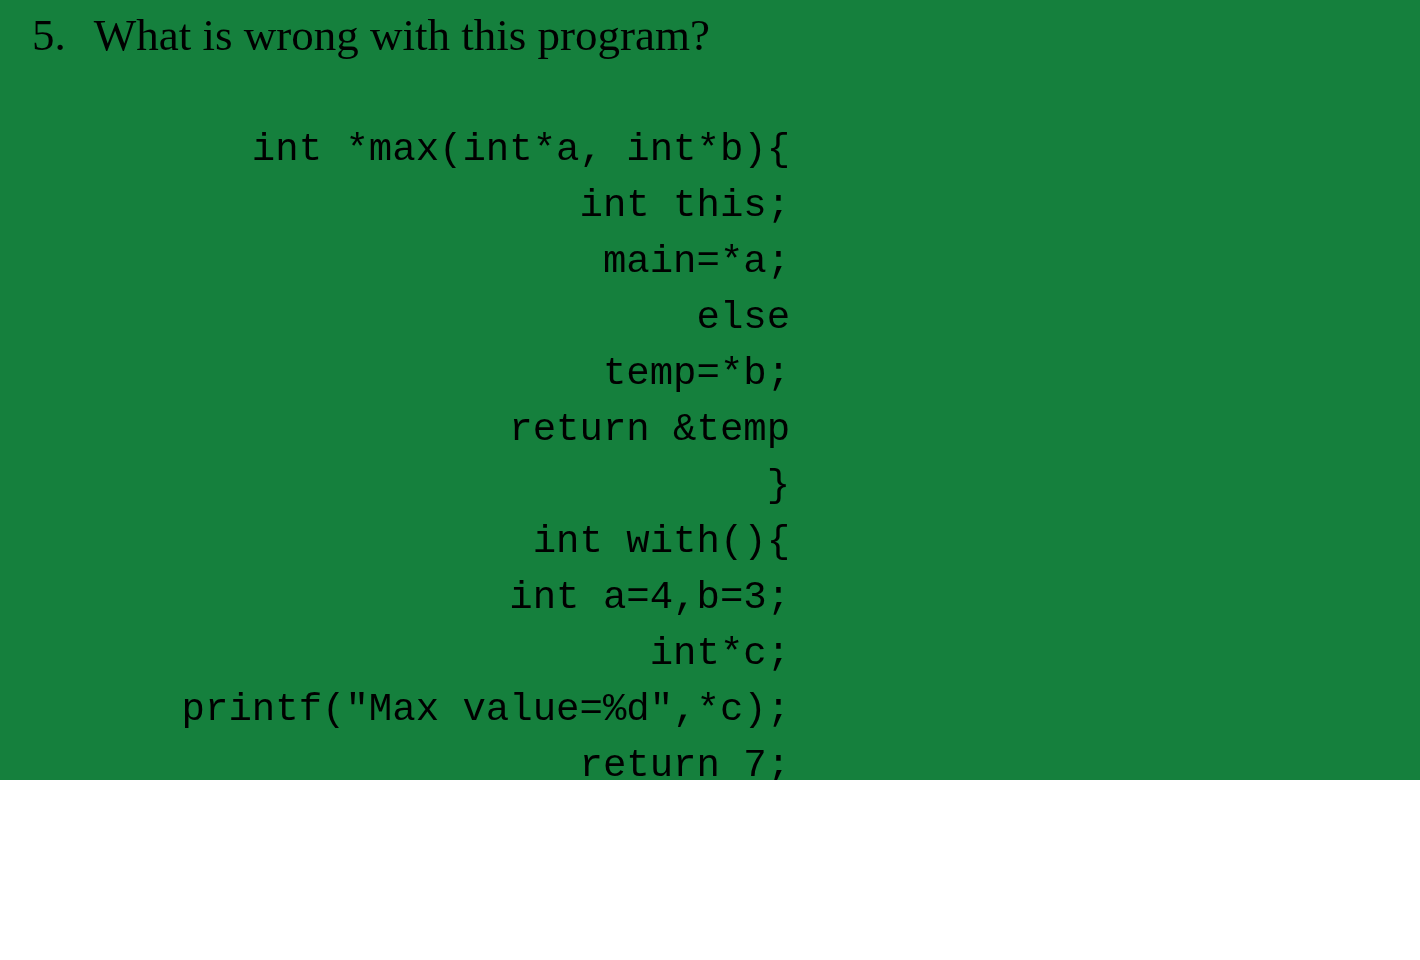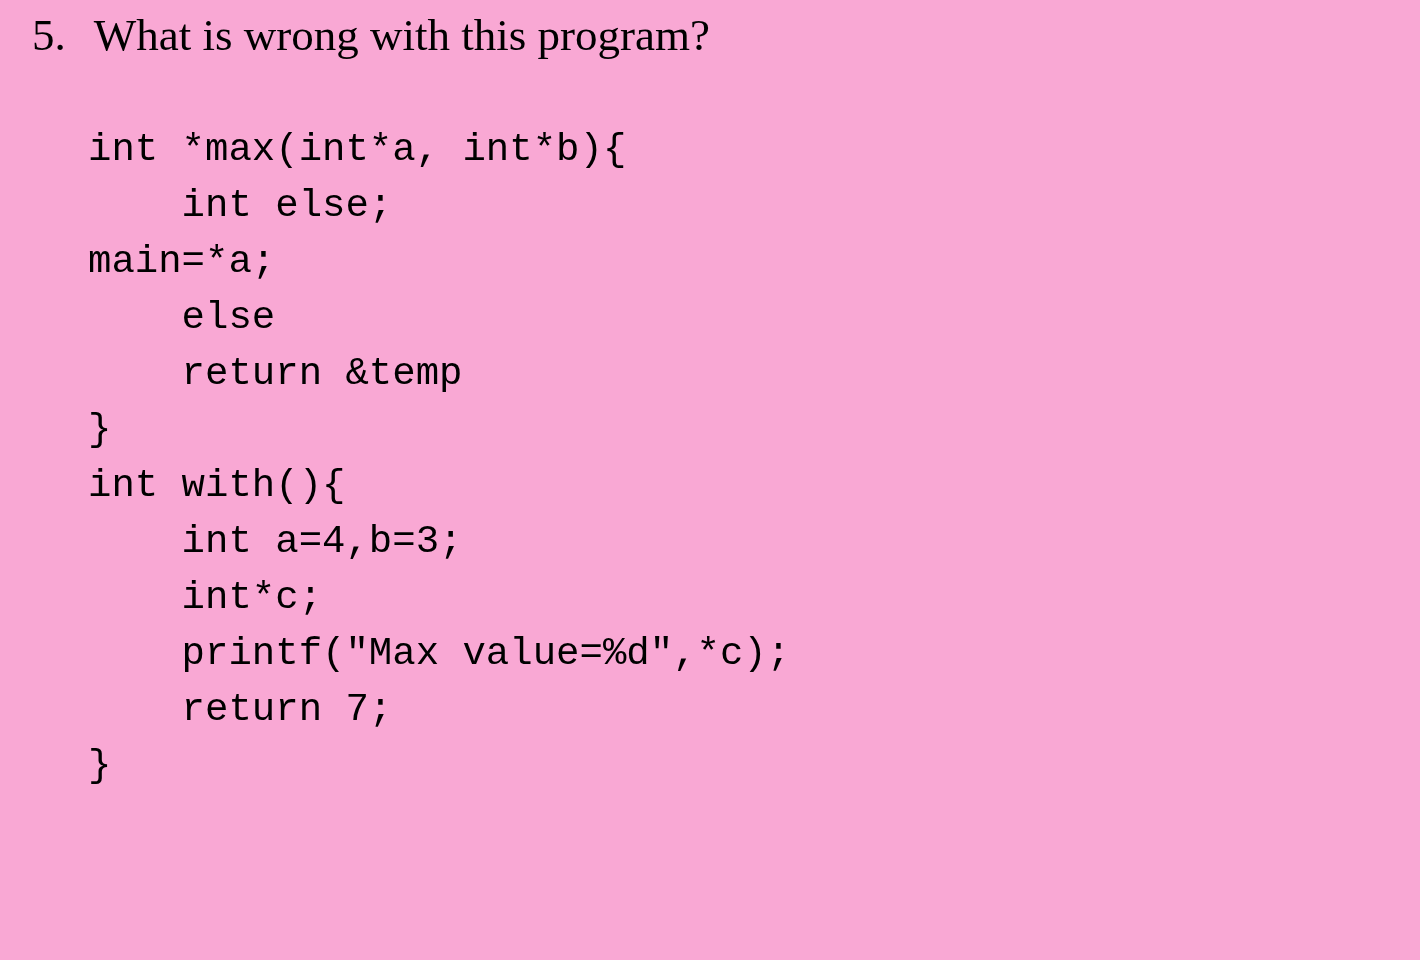"5. What is wrong with" .page { background: #f9a8d4 -> #15803d; height: 960px -> 780px }
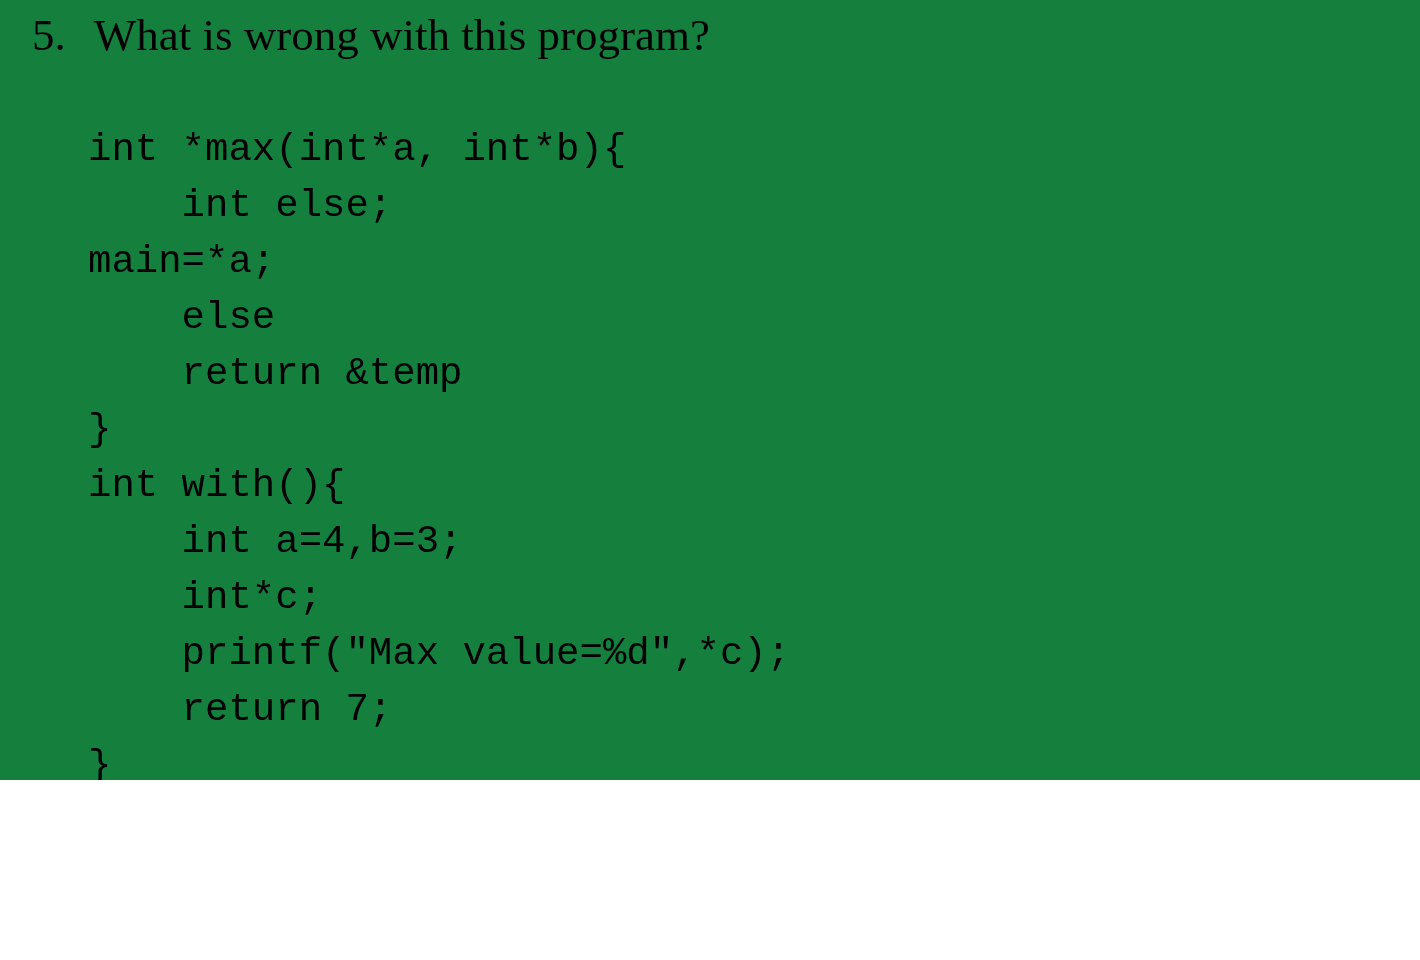"int *max(int*a, int*b){" .code-line { text-align: none -> right }
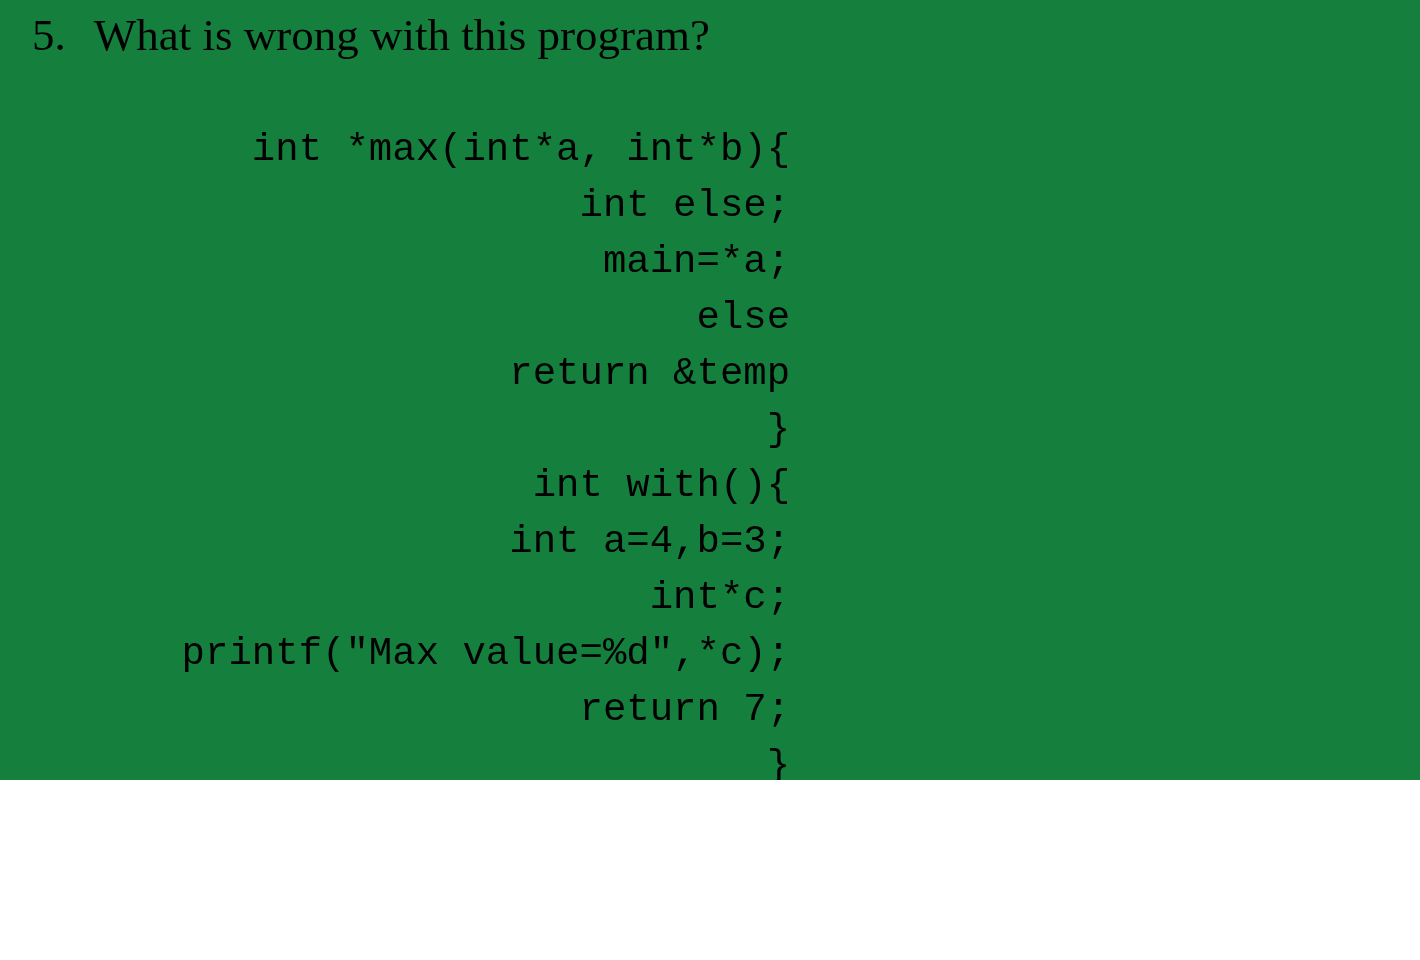"int else;" div.code-line { text: else -> this }
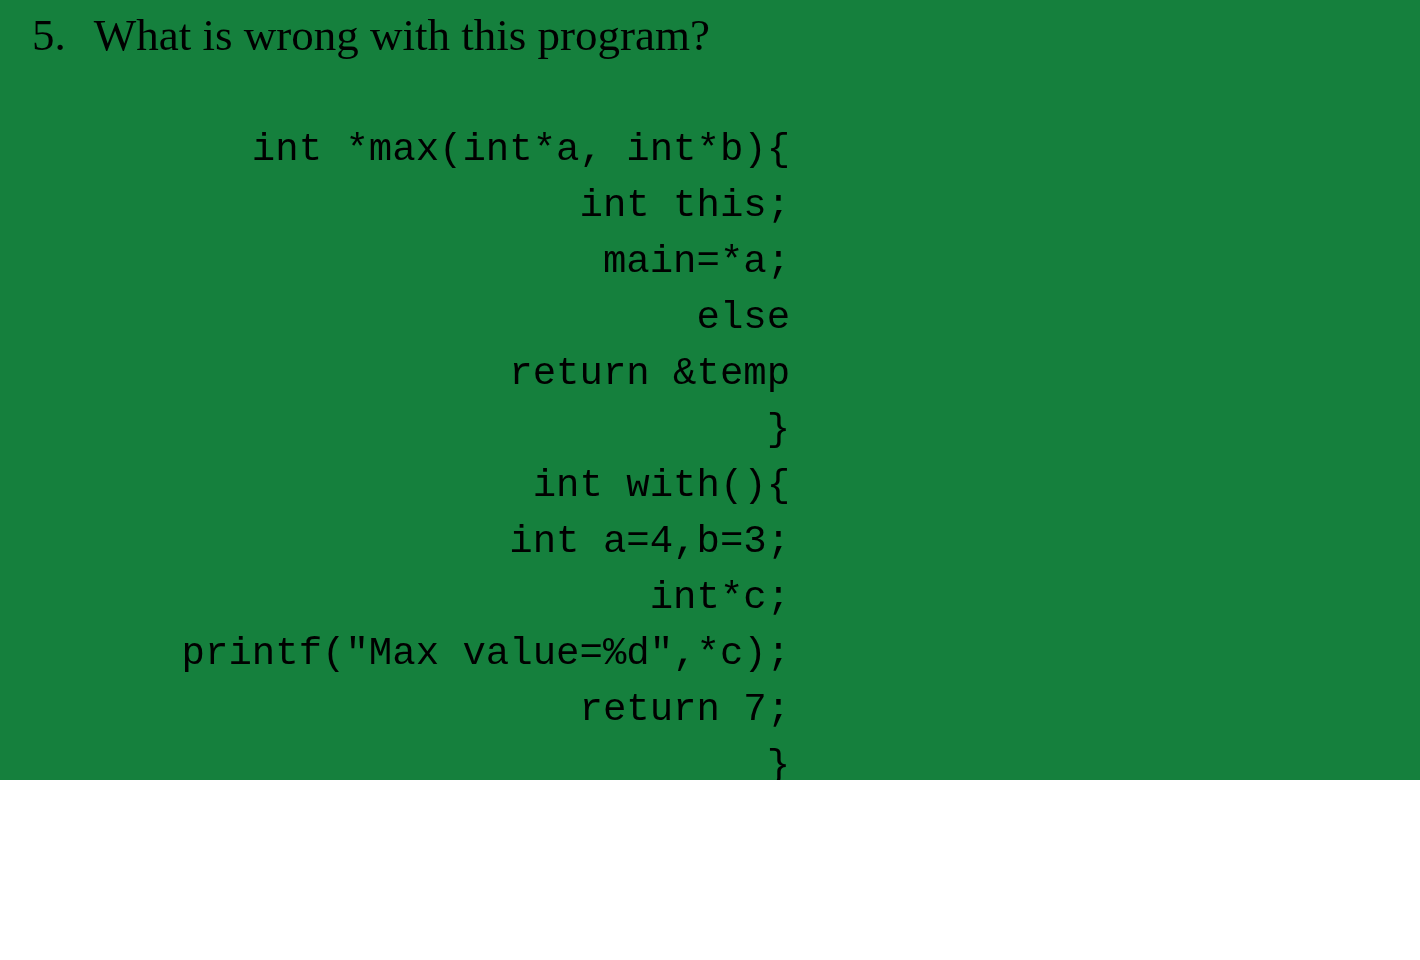"temp=*b;" div.code-line { html: none -> <div>temp=*b;</div> }
